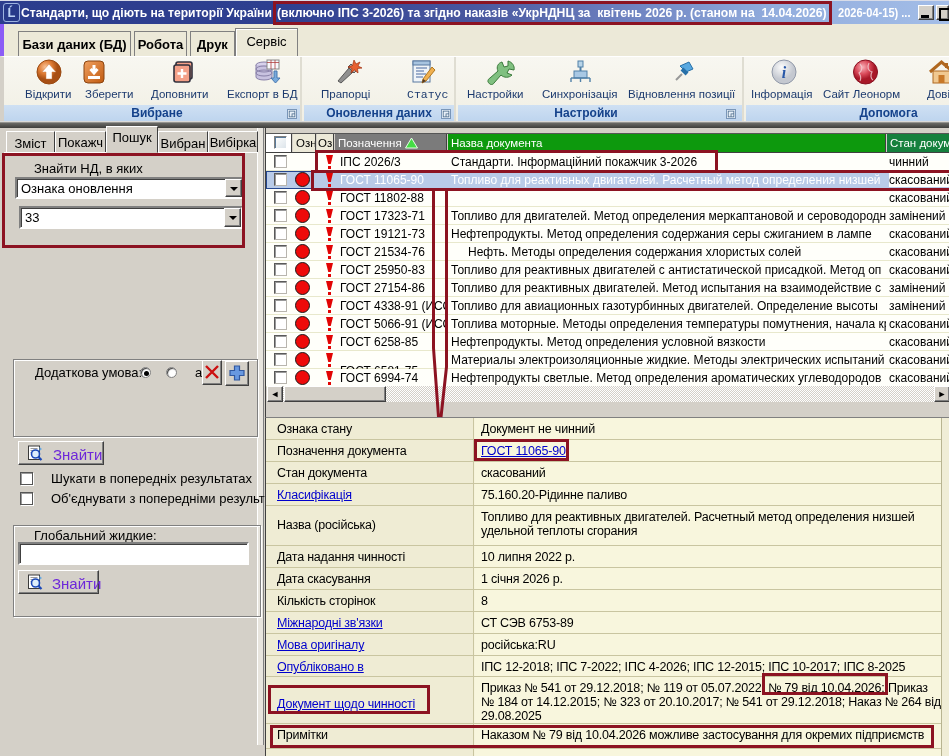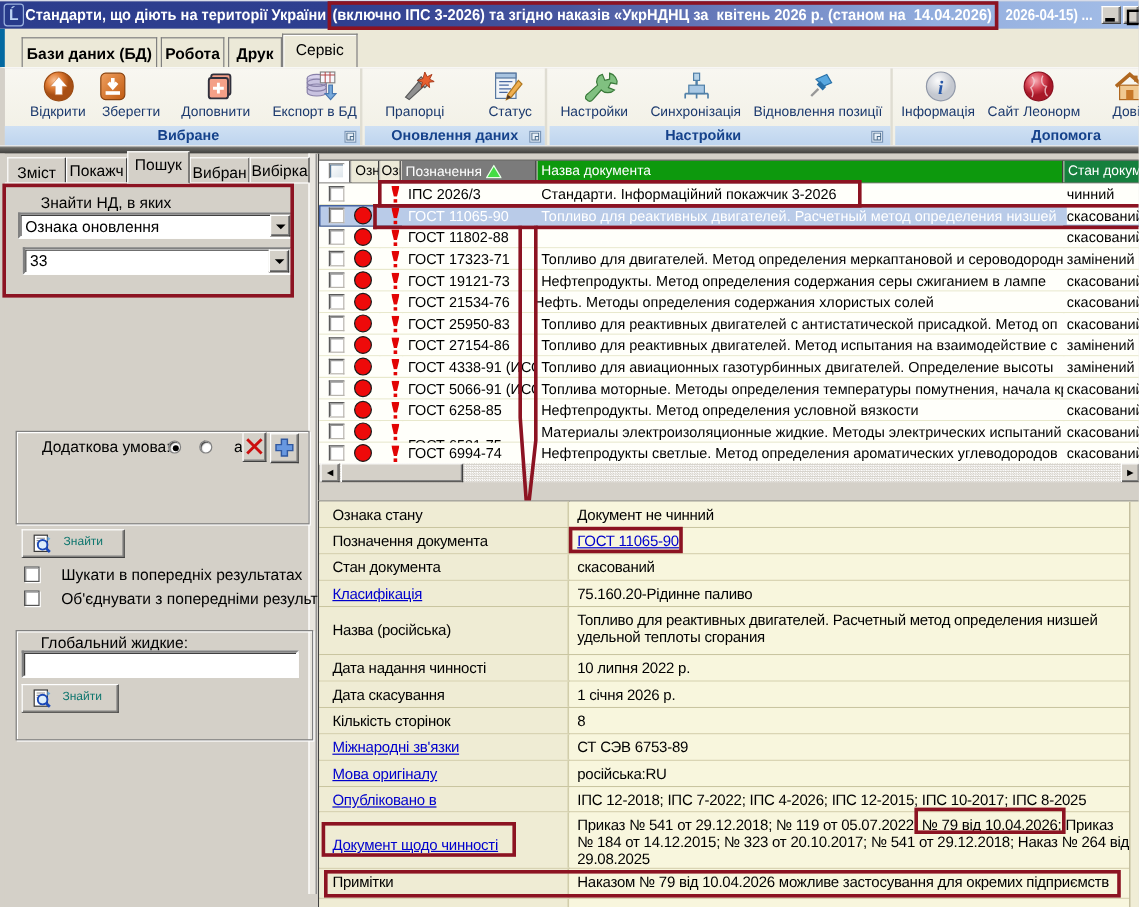"Бази даних (БД)" #tabstrip { border-left: 4px solid #0369a1 -> 4px solid #8b5cf6 }
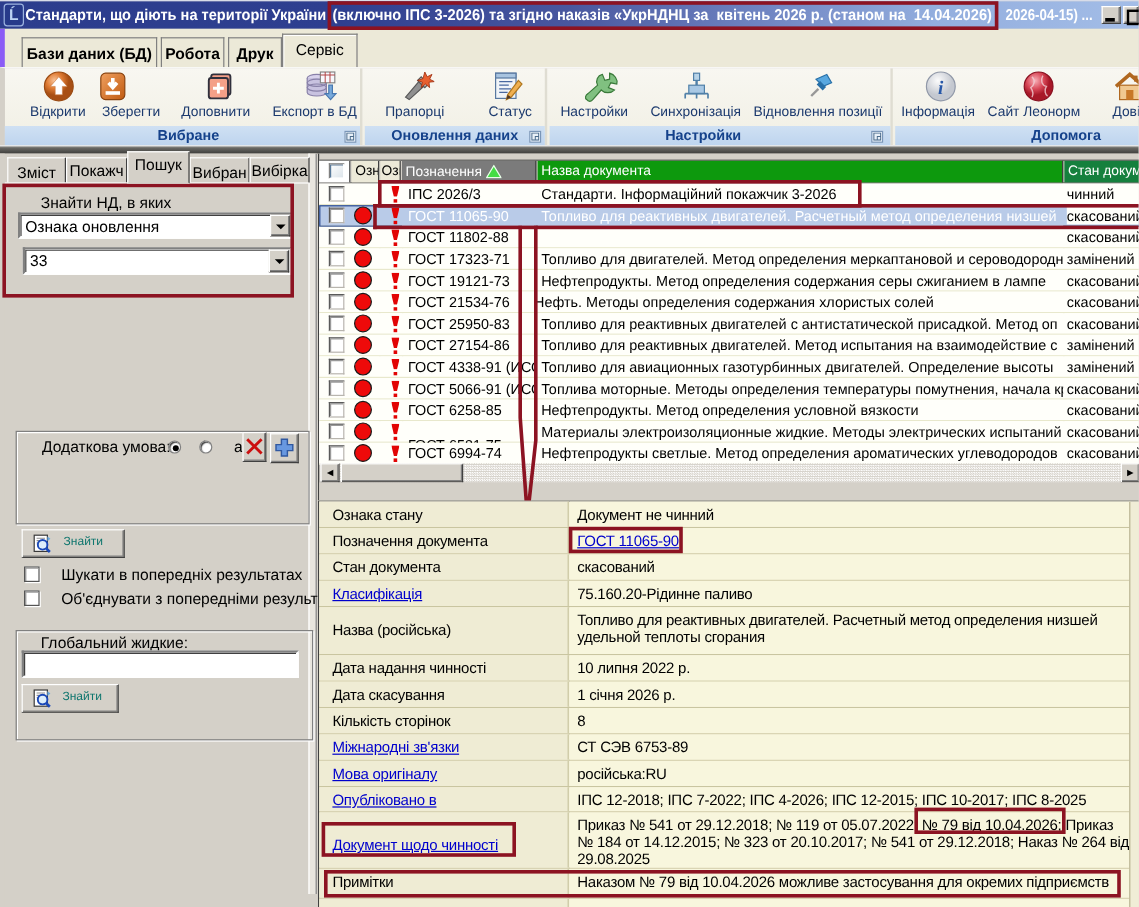"Статус" div.riclabel { font-family: none -> Liberation Mono, monospace }
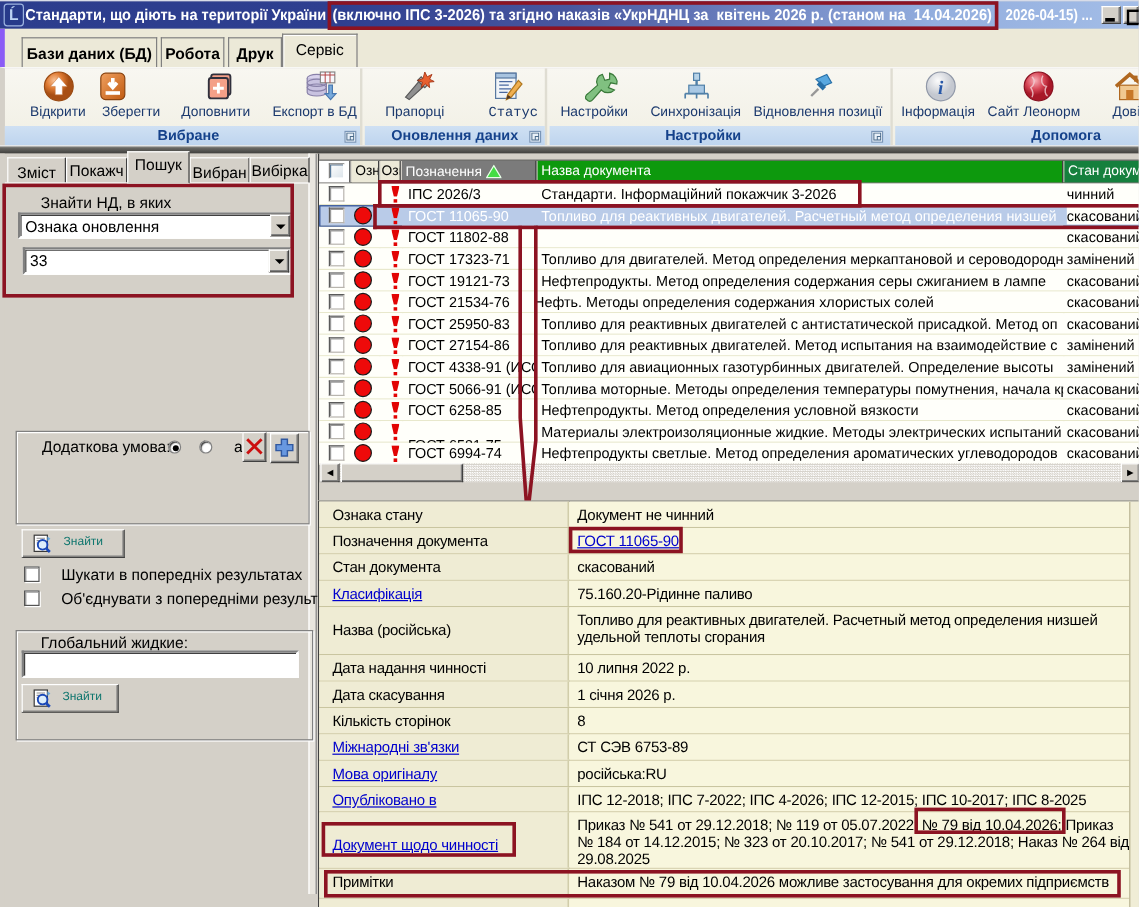"Нефть. Методы определения содержания" span.cell { left: 179px -> 202px }
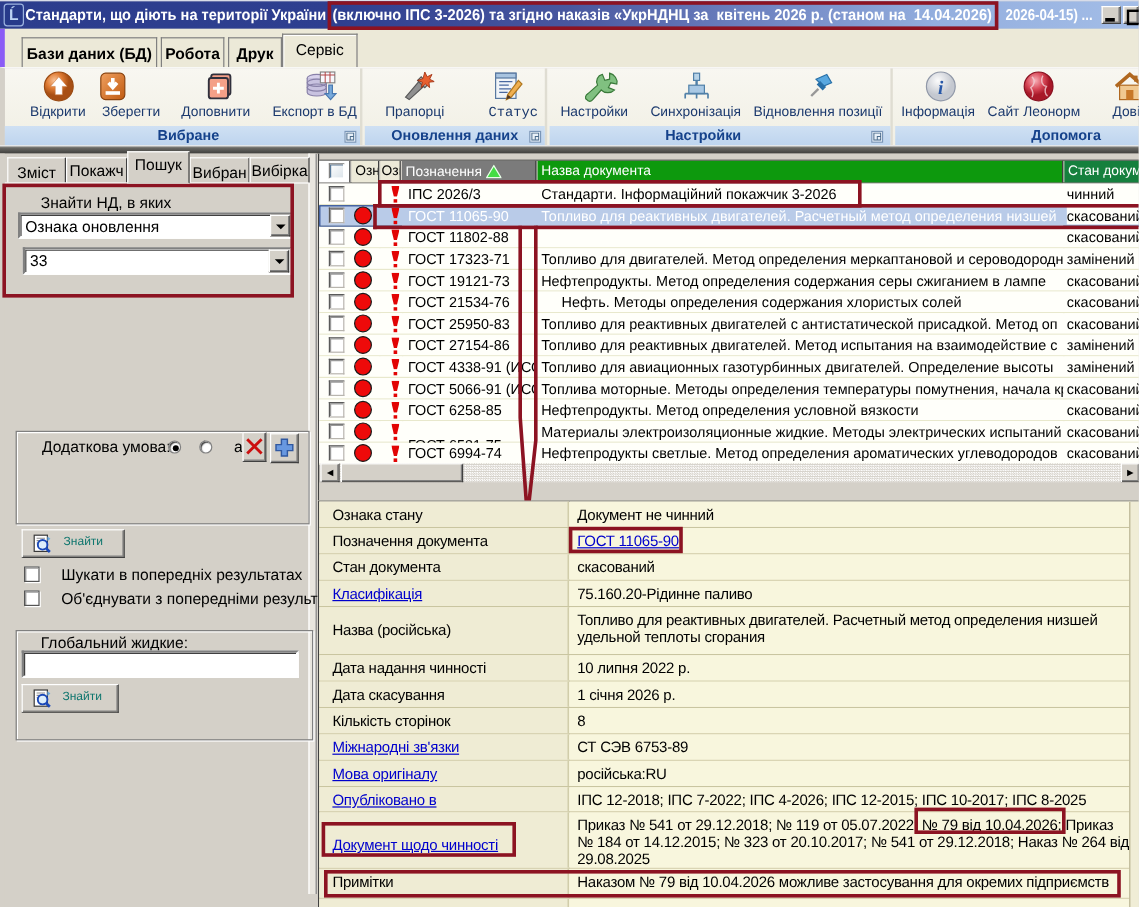"Знайти" .btn3d { color: #0f766e -> #6d28d9; font-size: 10px -> 15px }
